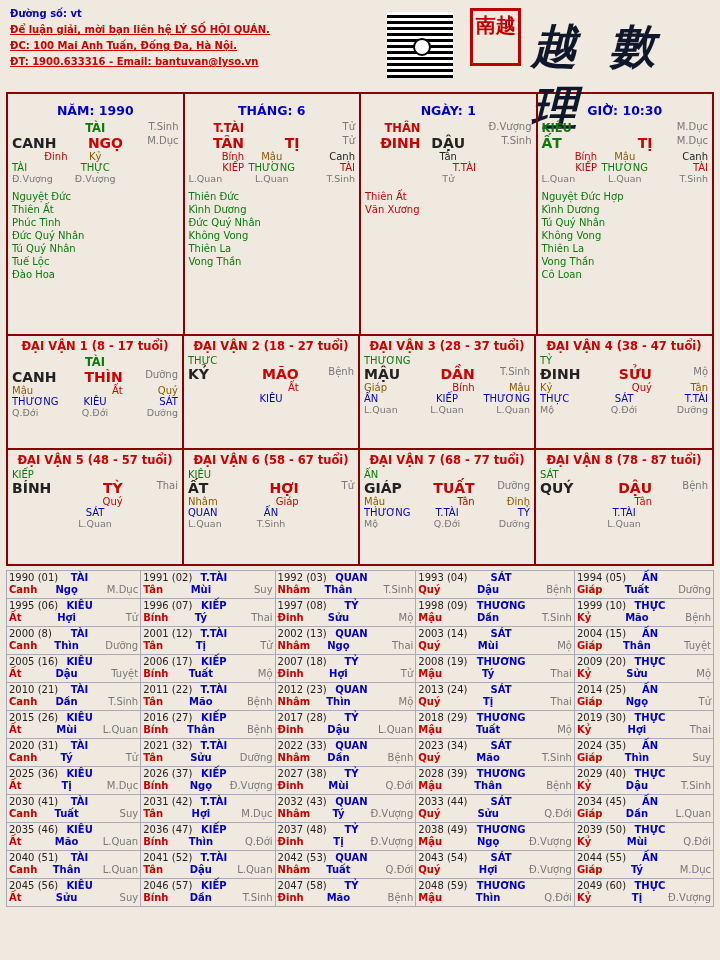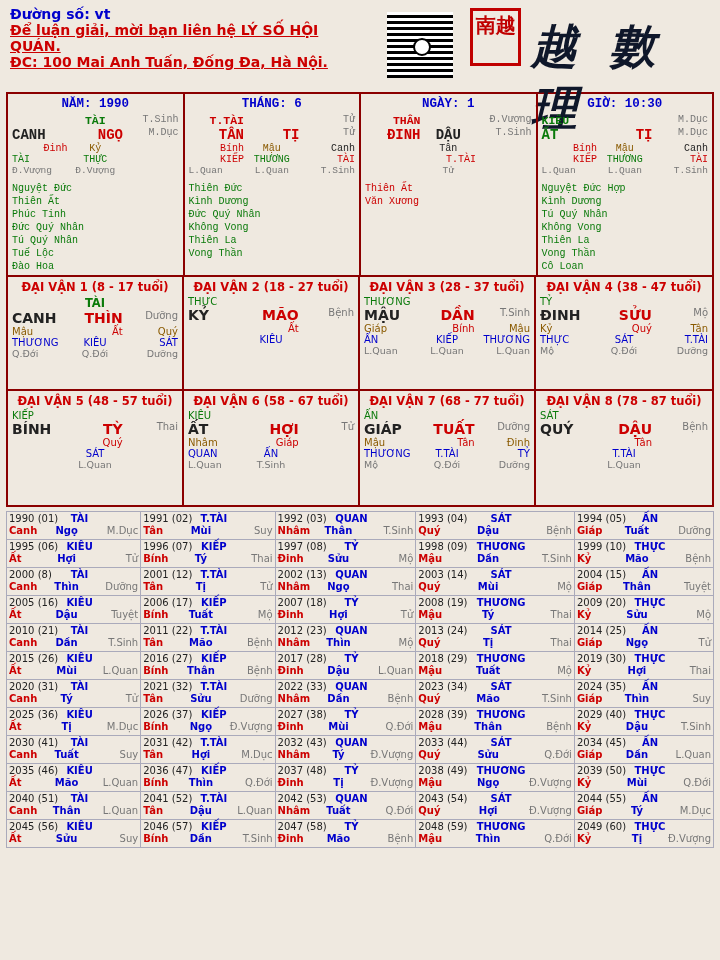"Đường số: vt" .hdr-left div { font-size: 14px -> 10px }
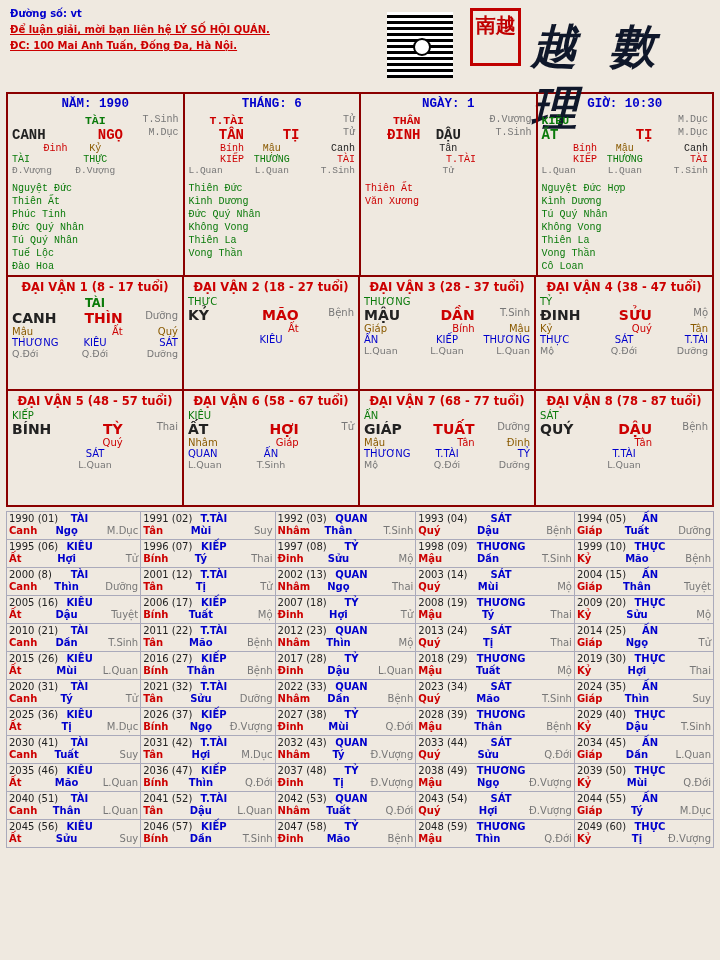"ĐT: 1900.633316 - Email:" div.c-red { html: none -> <div>ĐT: 1900.633316 - Email: bantuvan@lyso.vn</div> }
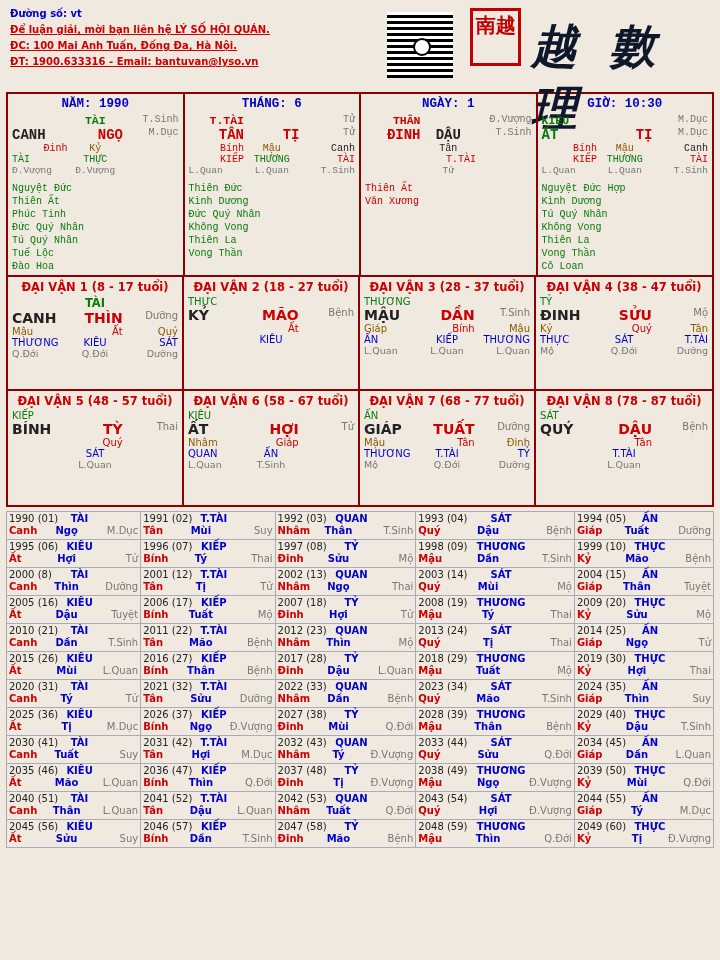"NĂM: 1990" .pillar { font-family: Liberation Mono, monospace -> none; height: 181px -> 240px; padding: 3px 4px 4px 4px -> 9px 4px 4px 4px }
